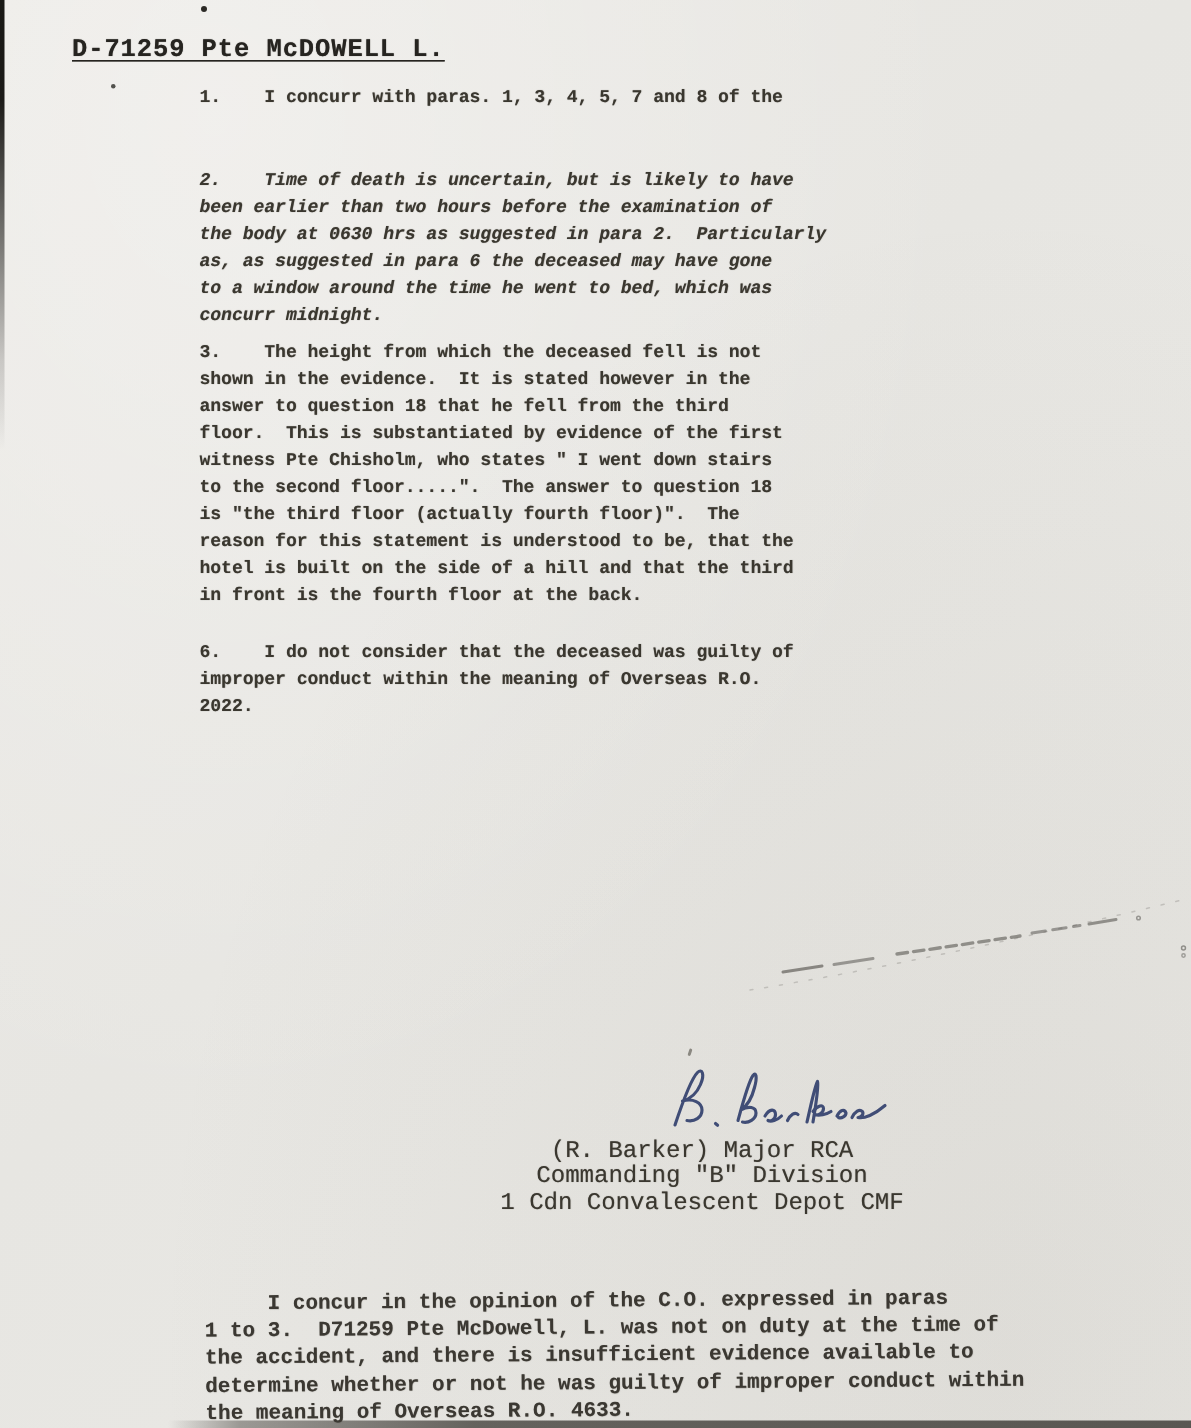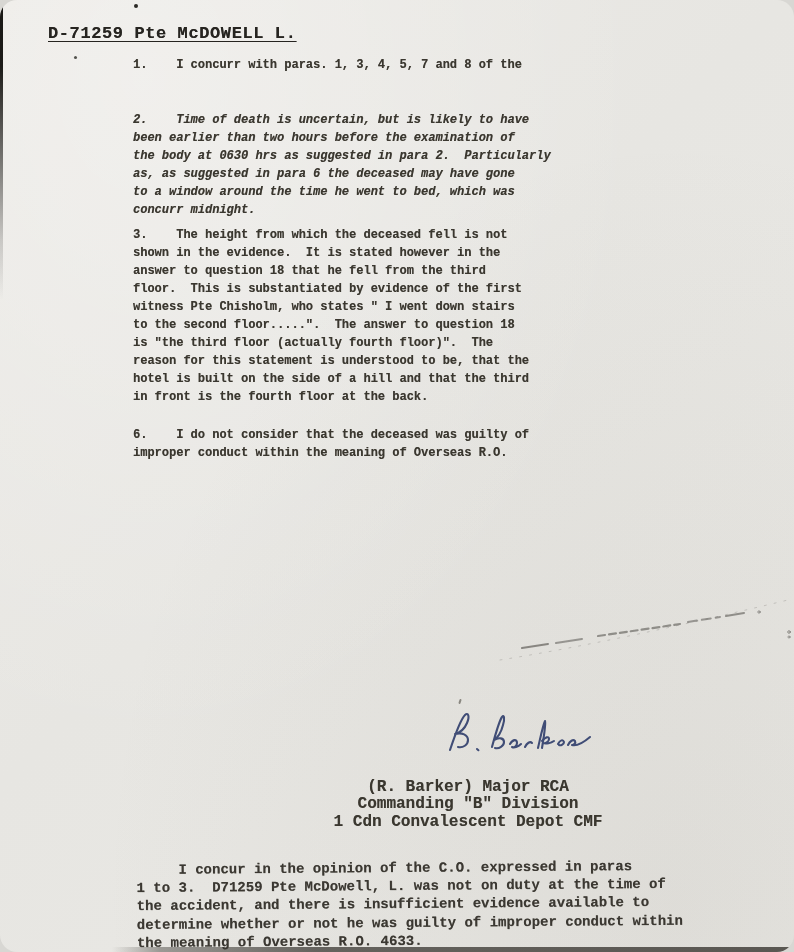"D-71259 Pte McDOWELL L." .page { border-radius: 17px -> none }
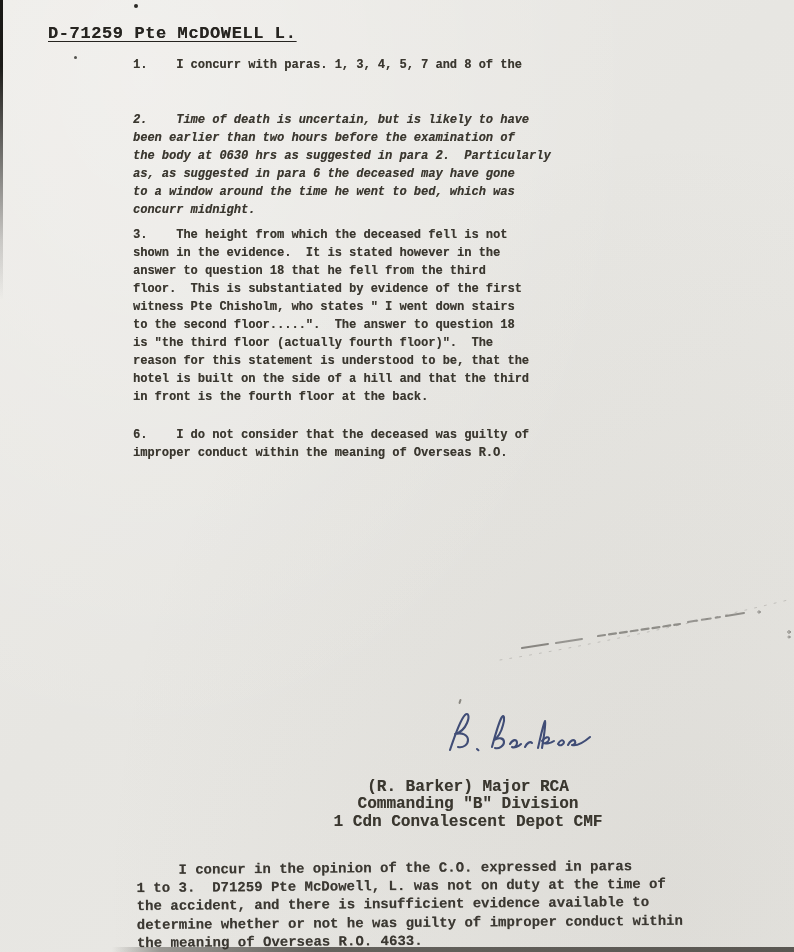"2022." div.tline { html: none -> <div>2022.</div> }
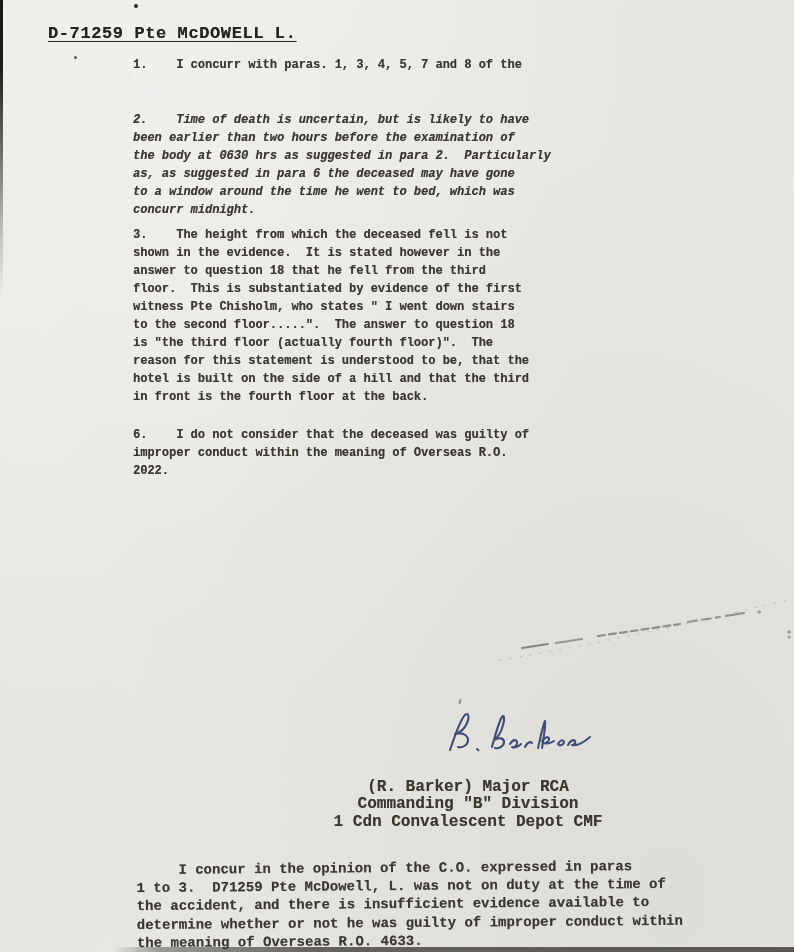"(R. Barker) Major RCA" .sig-typed { font-weight: 700 -> 400; margin-top: 20px -> none }
